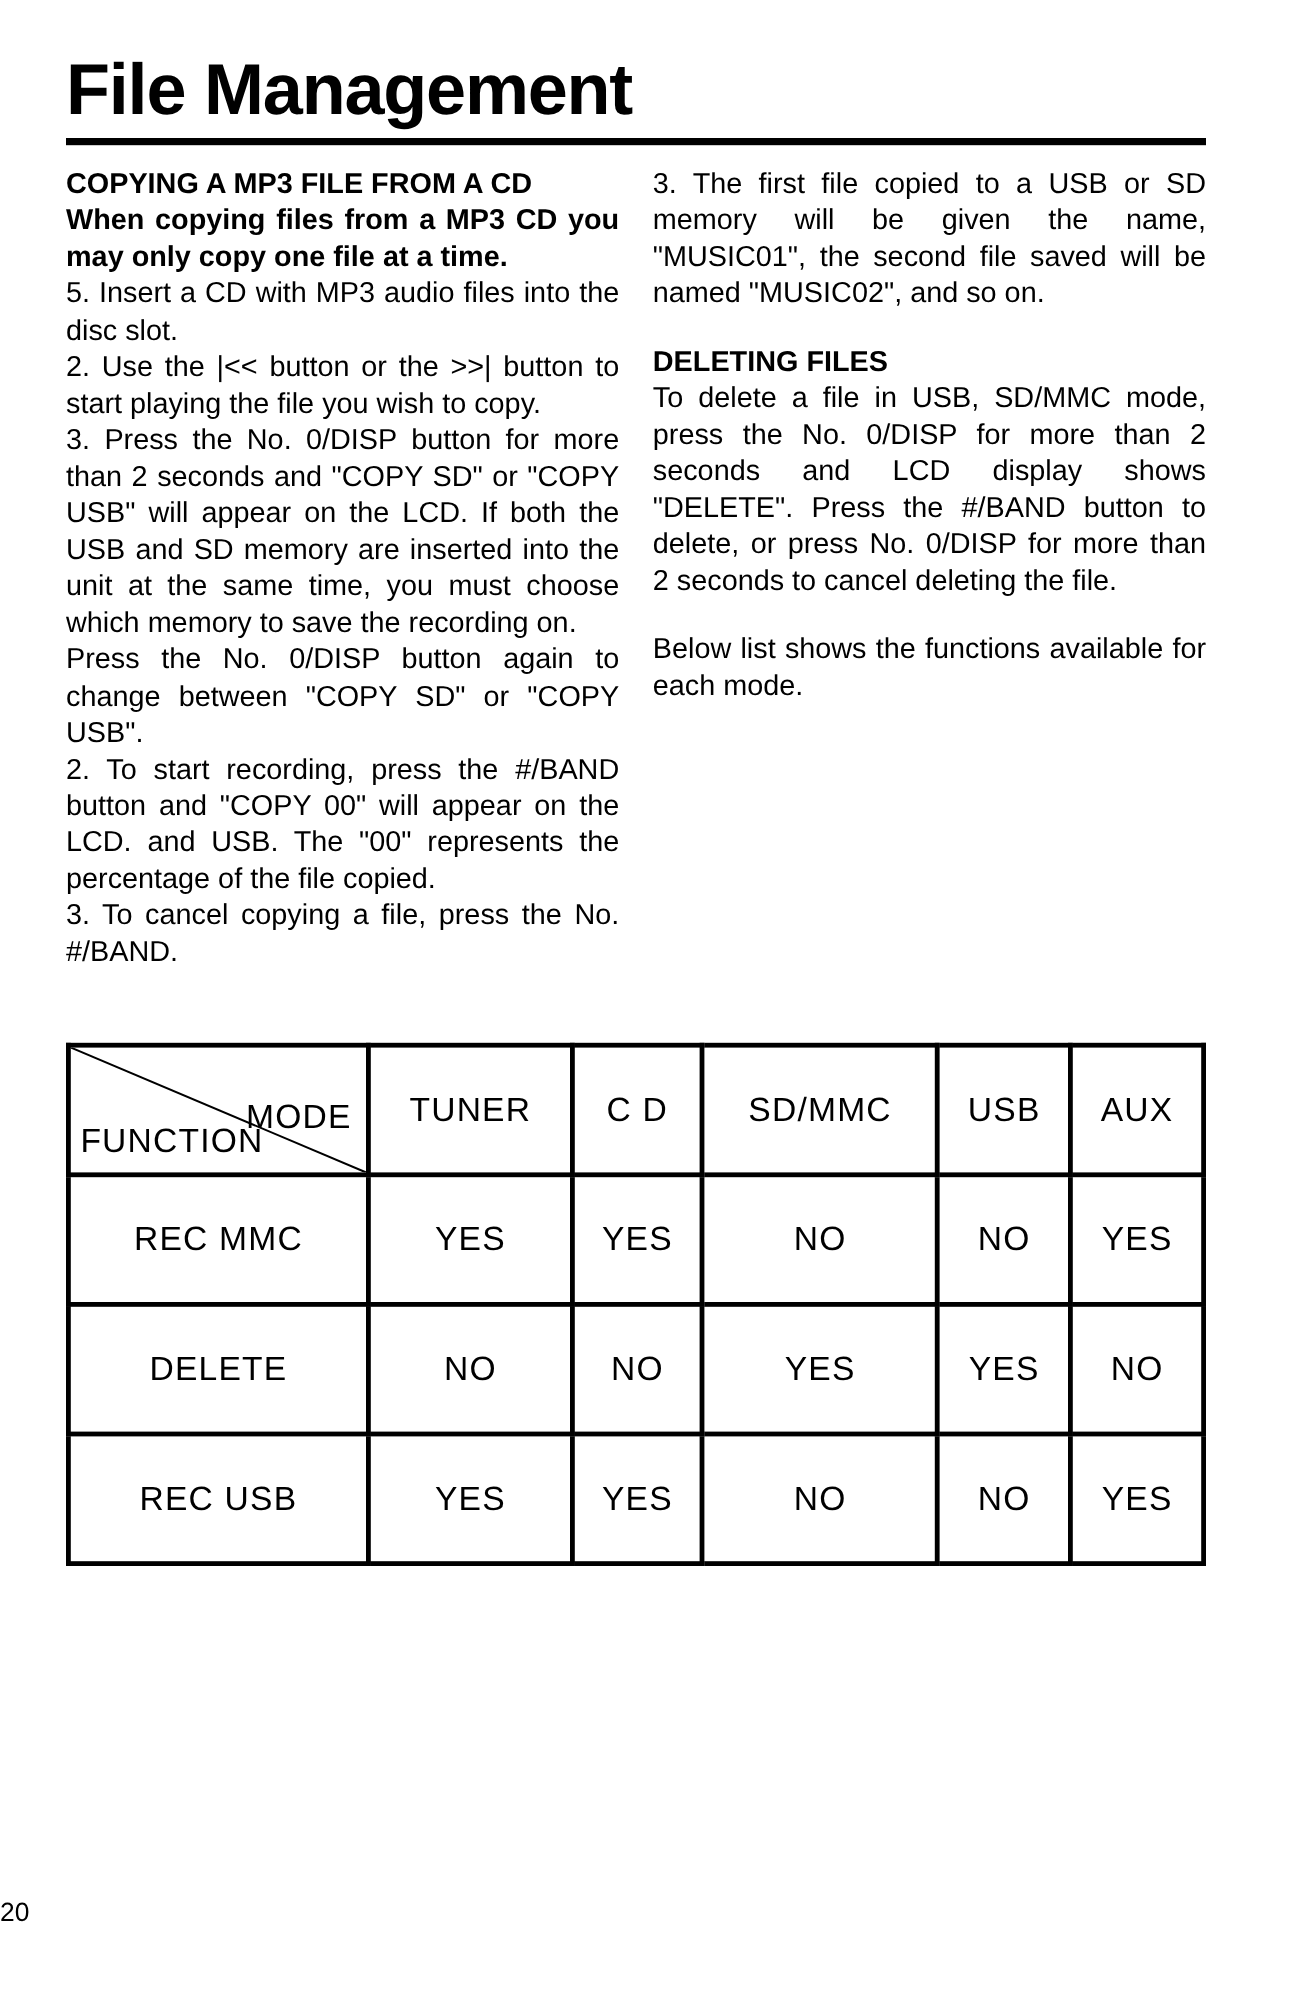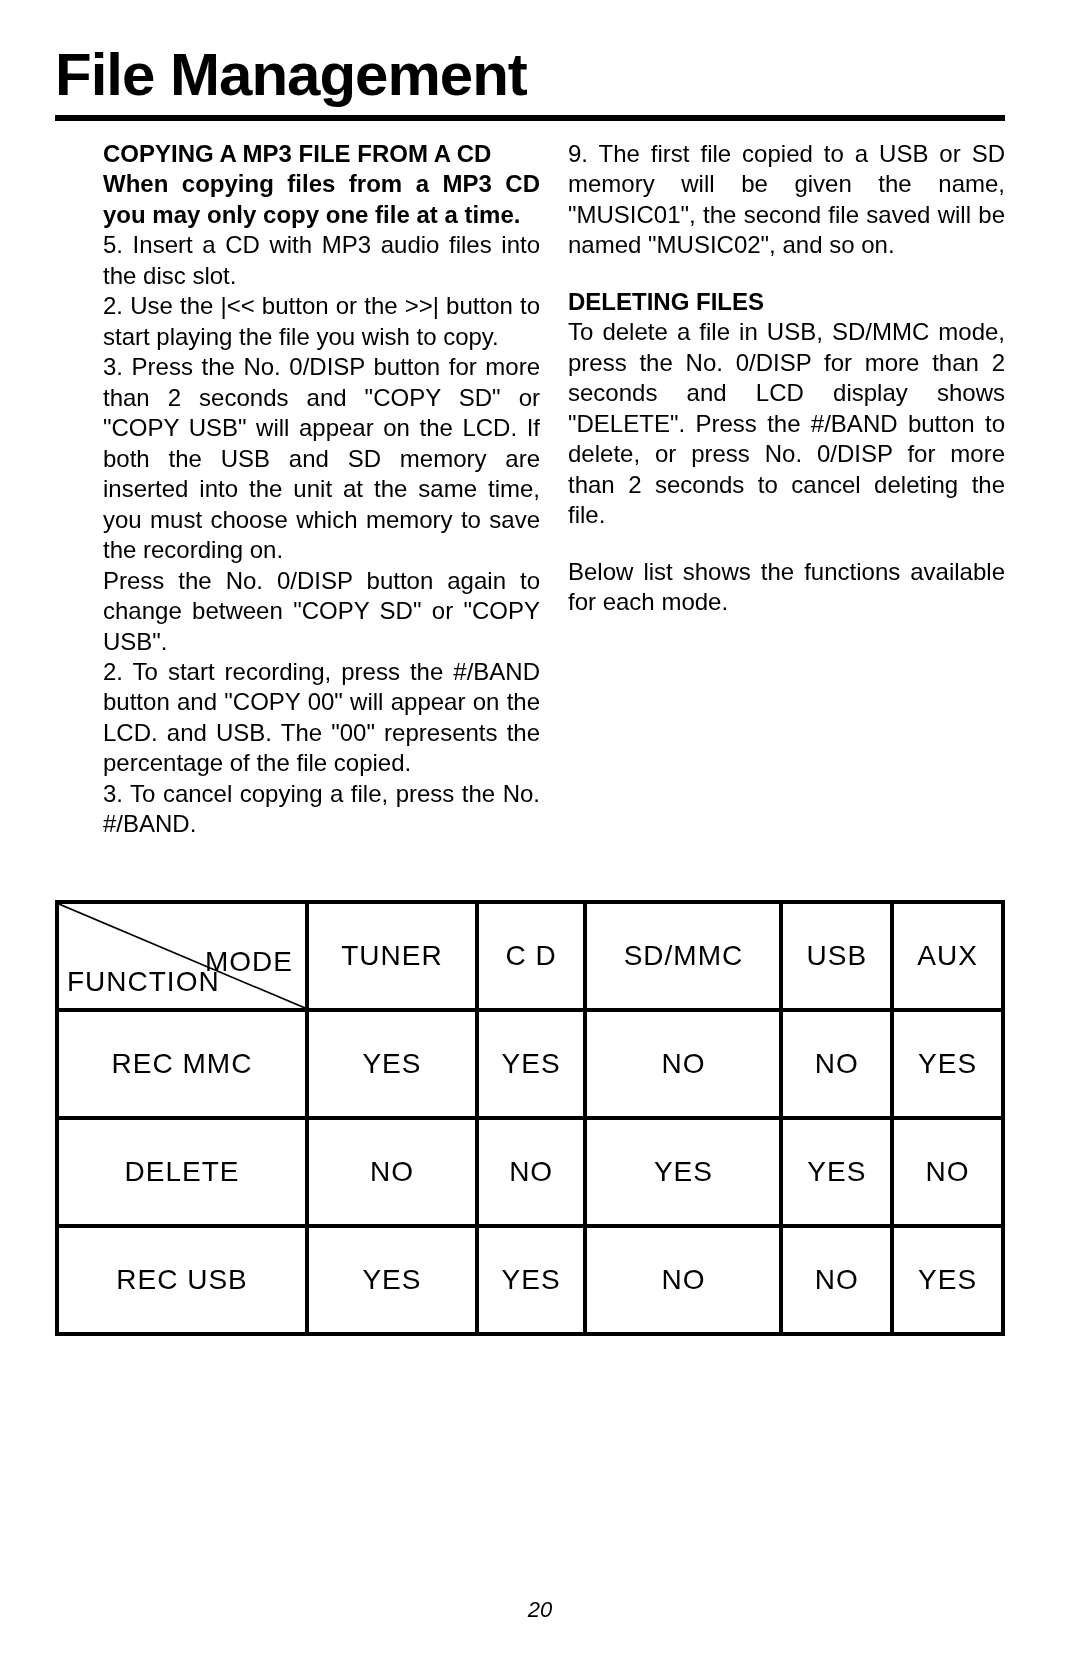"COPYING A MP3 FILE FROM" .columns { margin-left: 48px -> none }
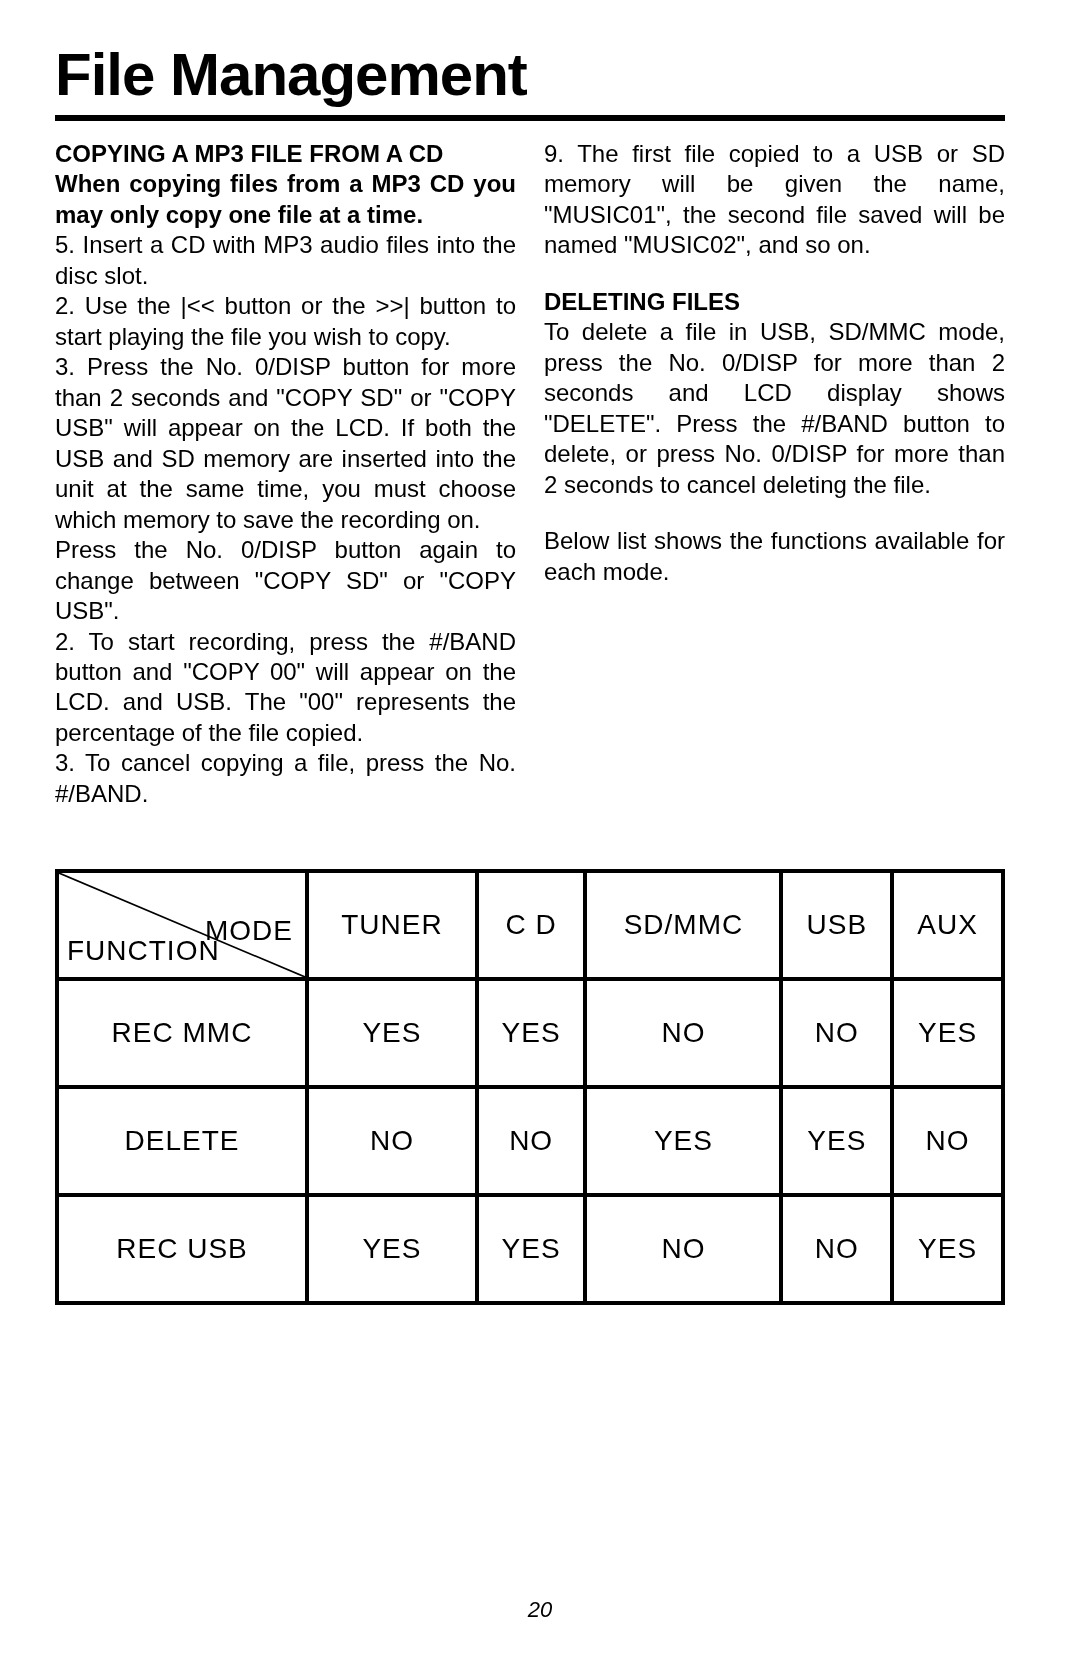"9. The first file copied" p { text: 9 -> 3 }
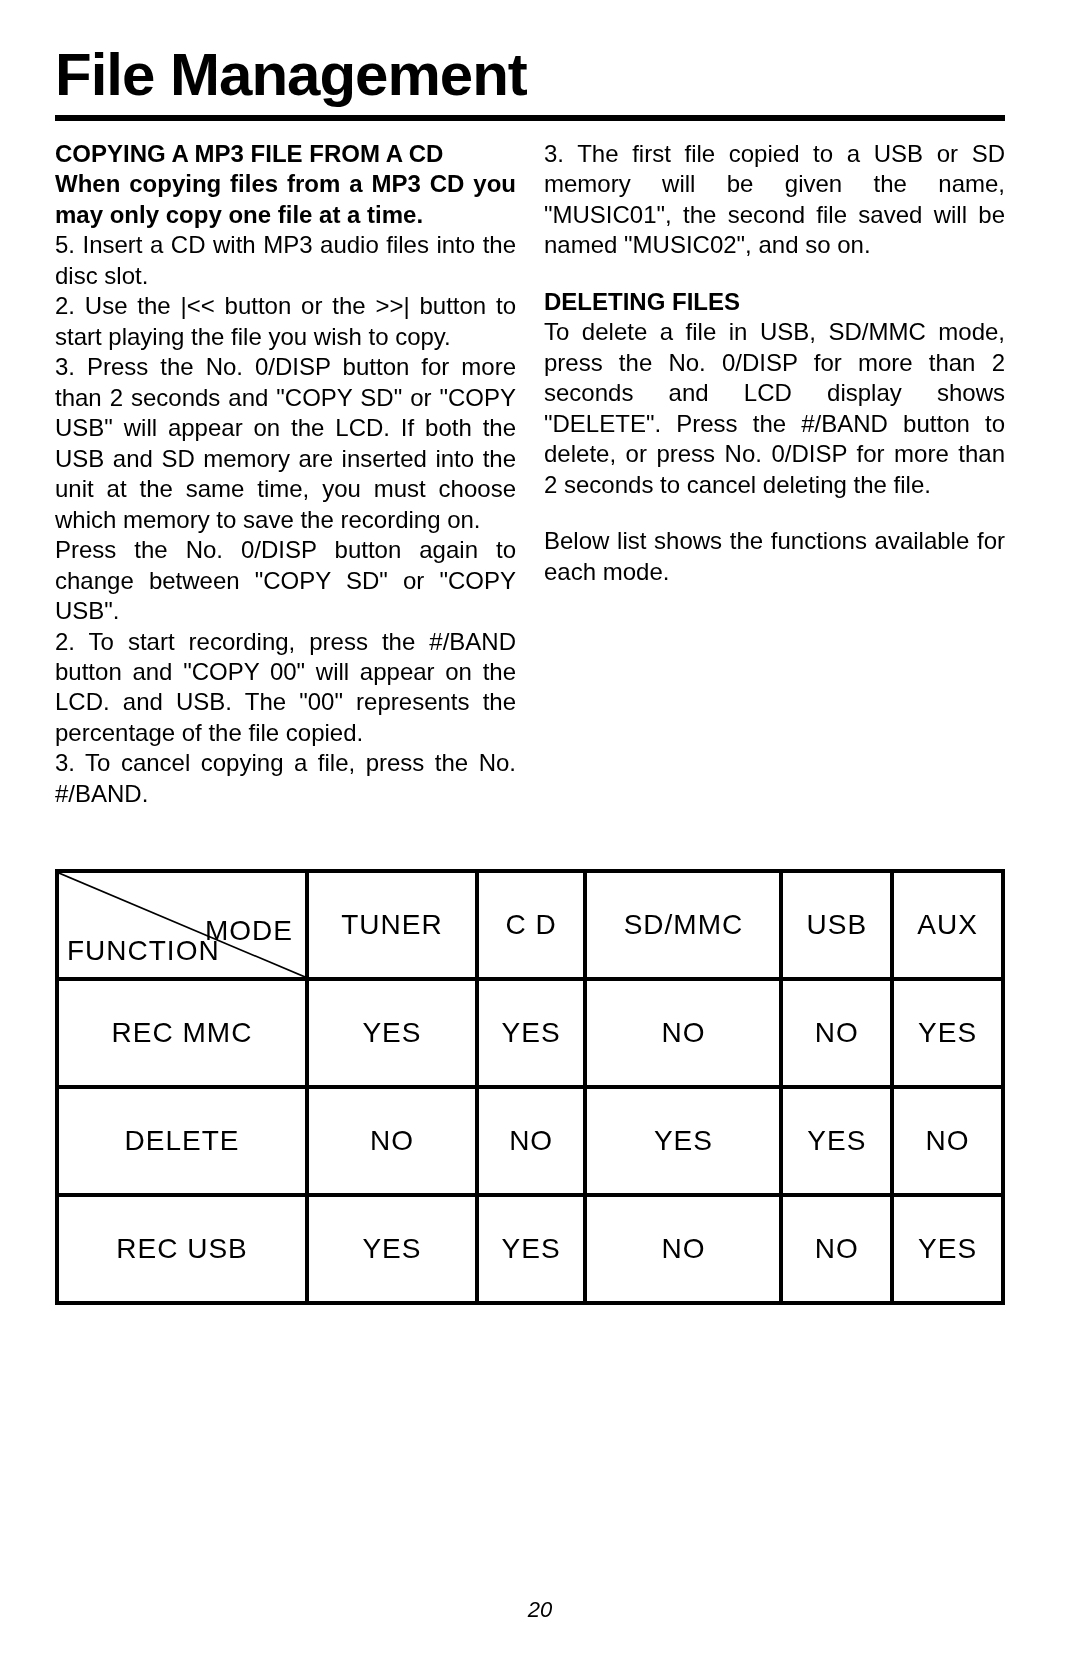"20" .page-number { bottom: 46px -> 62px; font-style: italic -> none; text-align: center -> left }
